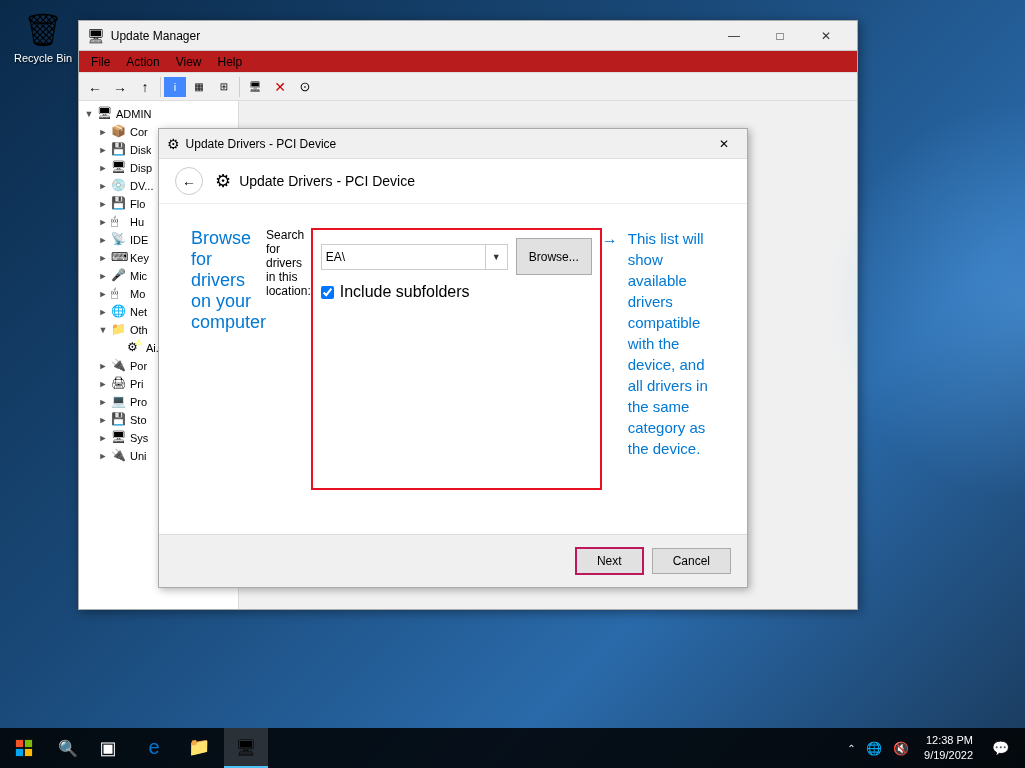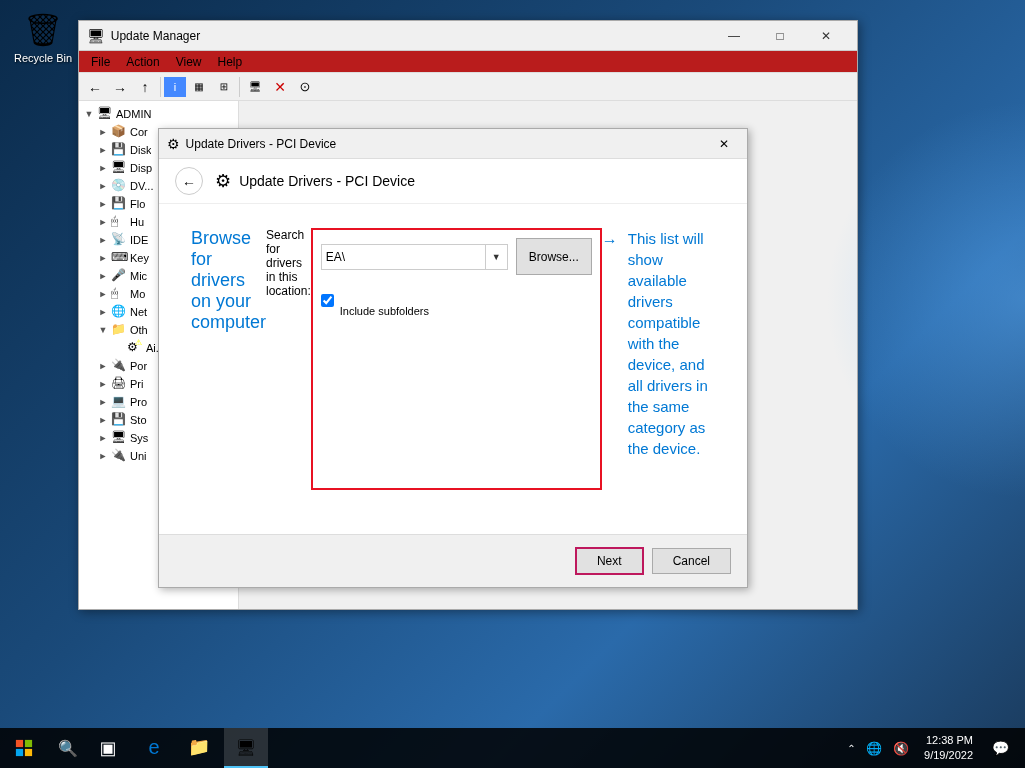"Include subfolders" .checkbox-label { font-size: 11px -> 16px; margin-top: 22px -> none }
